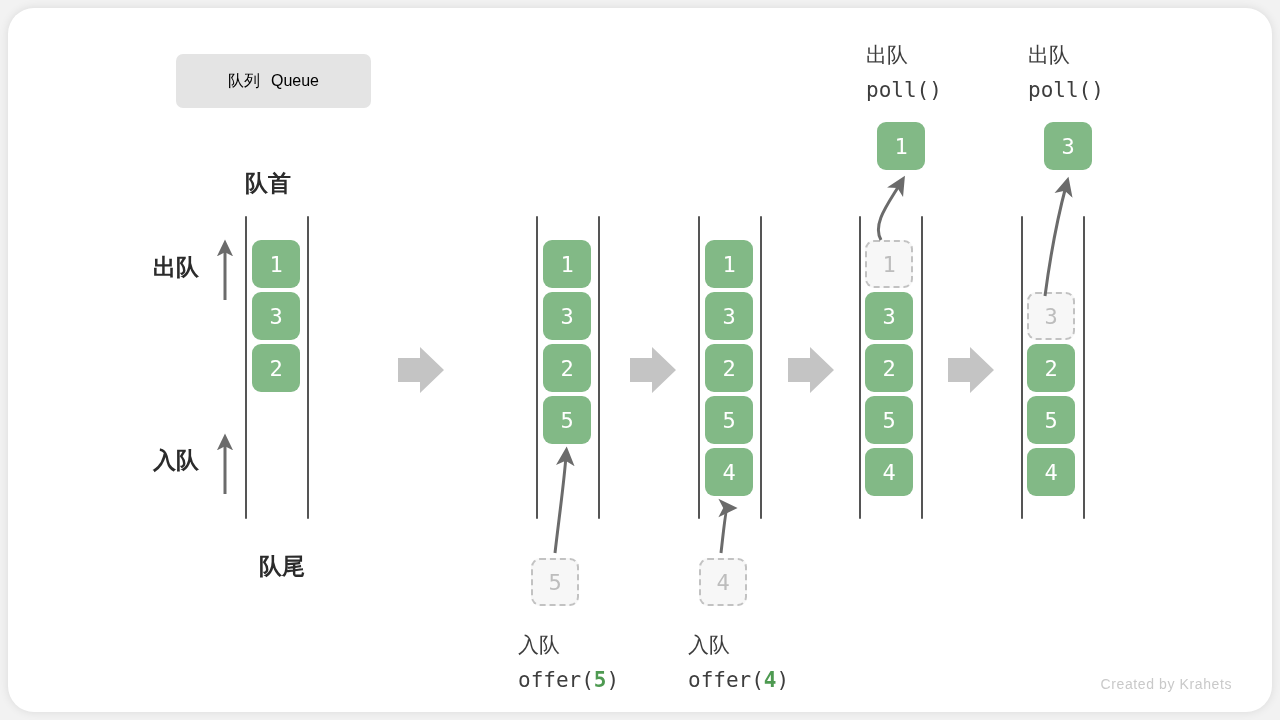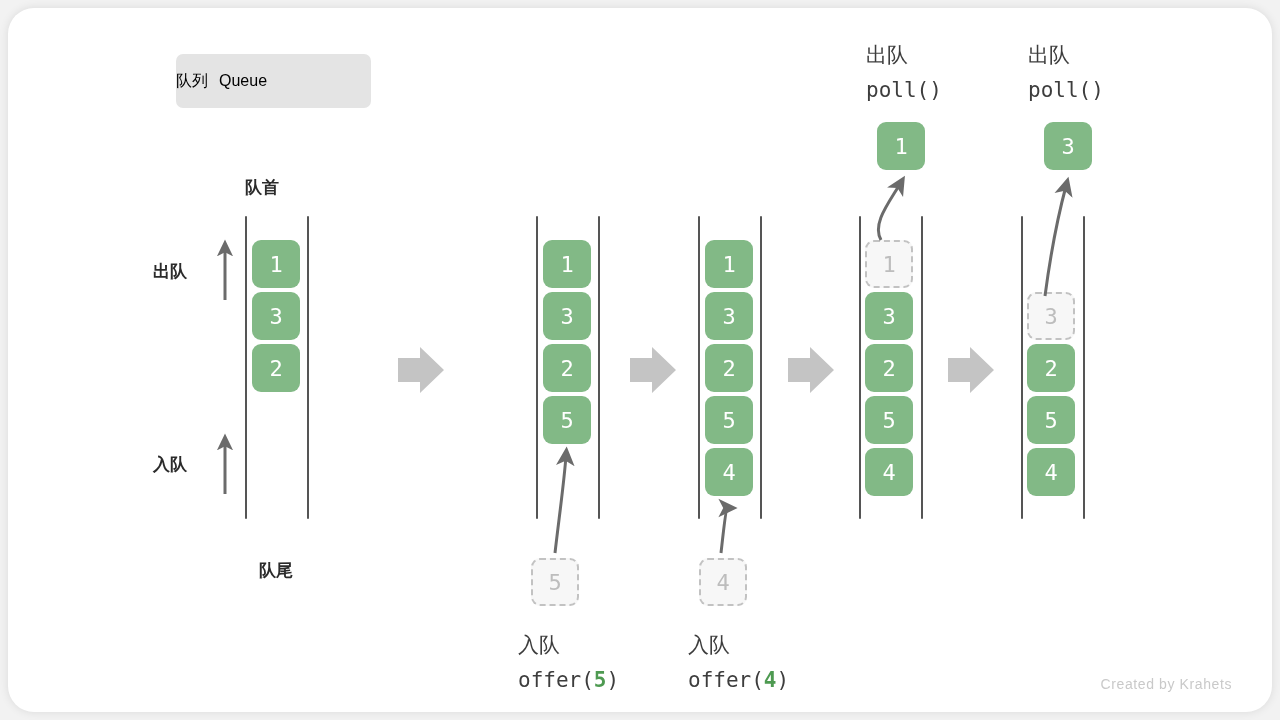"队列" #title-chip { justify-content: flex-start -> center }
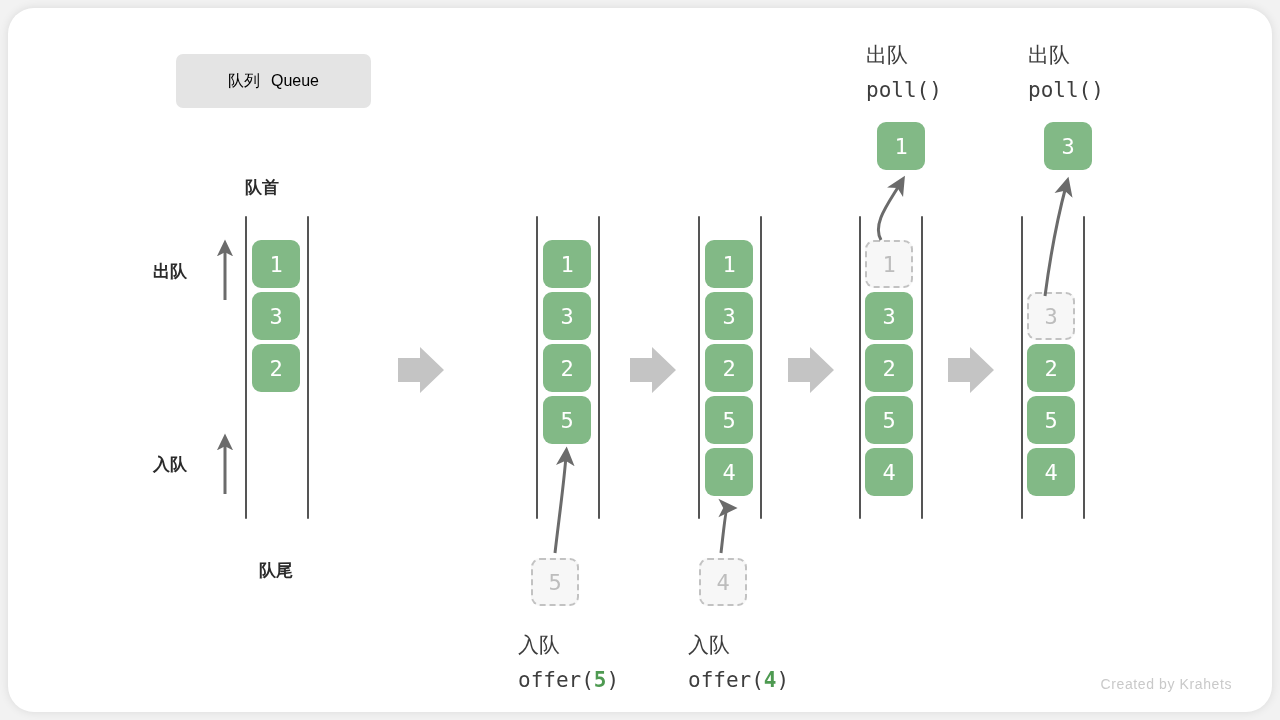"队首" .cn-bold { font-size: 17px -> 23px; margin-top: 8px -> none }
